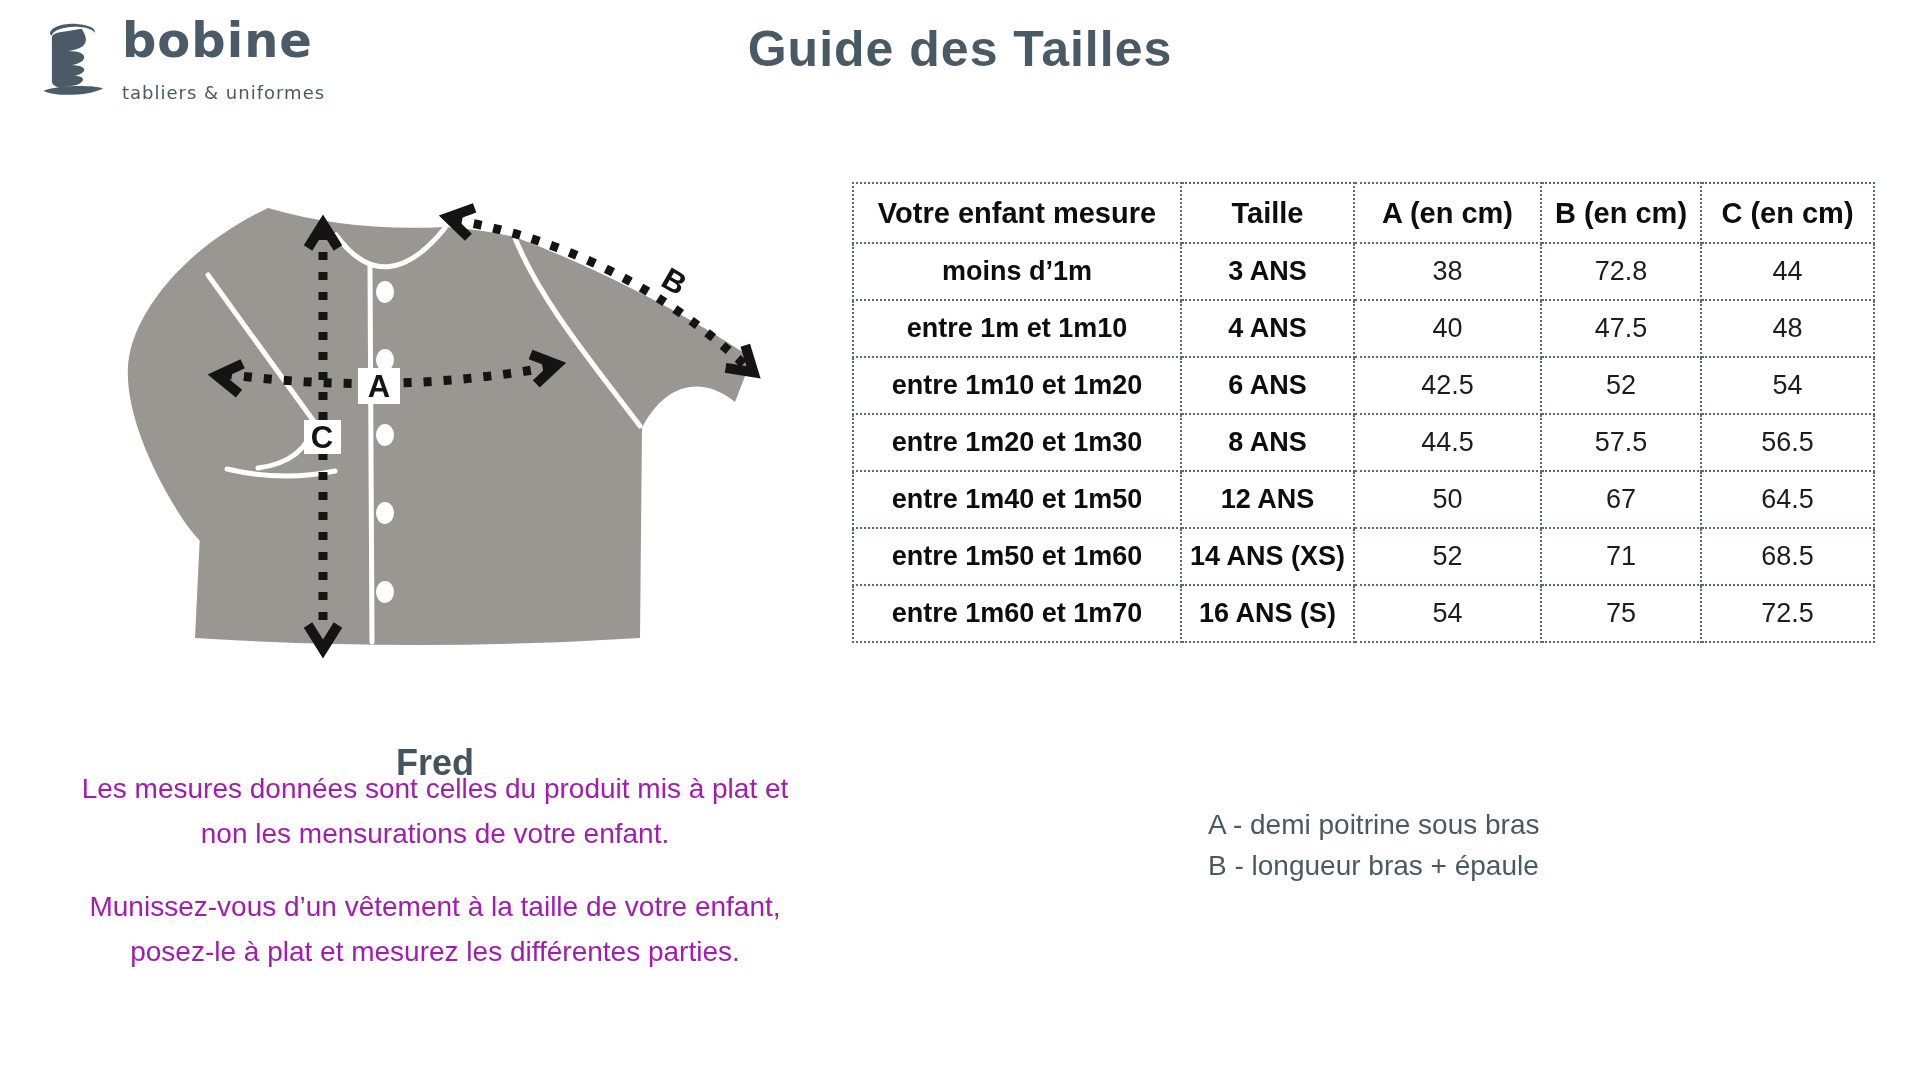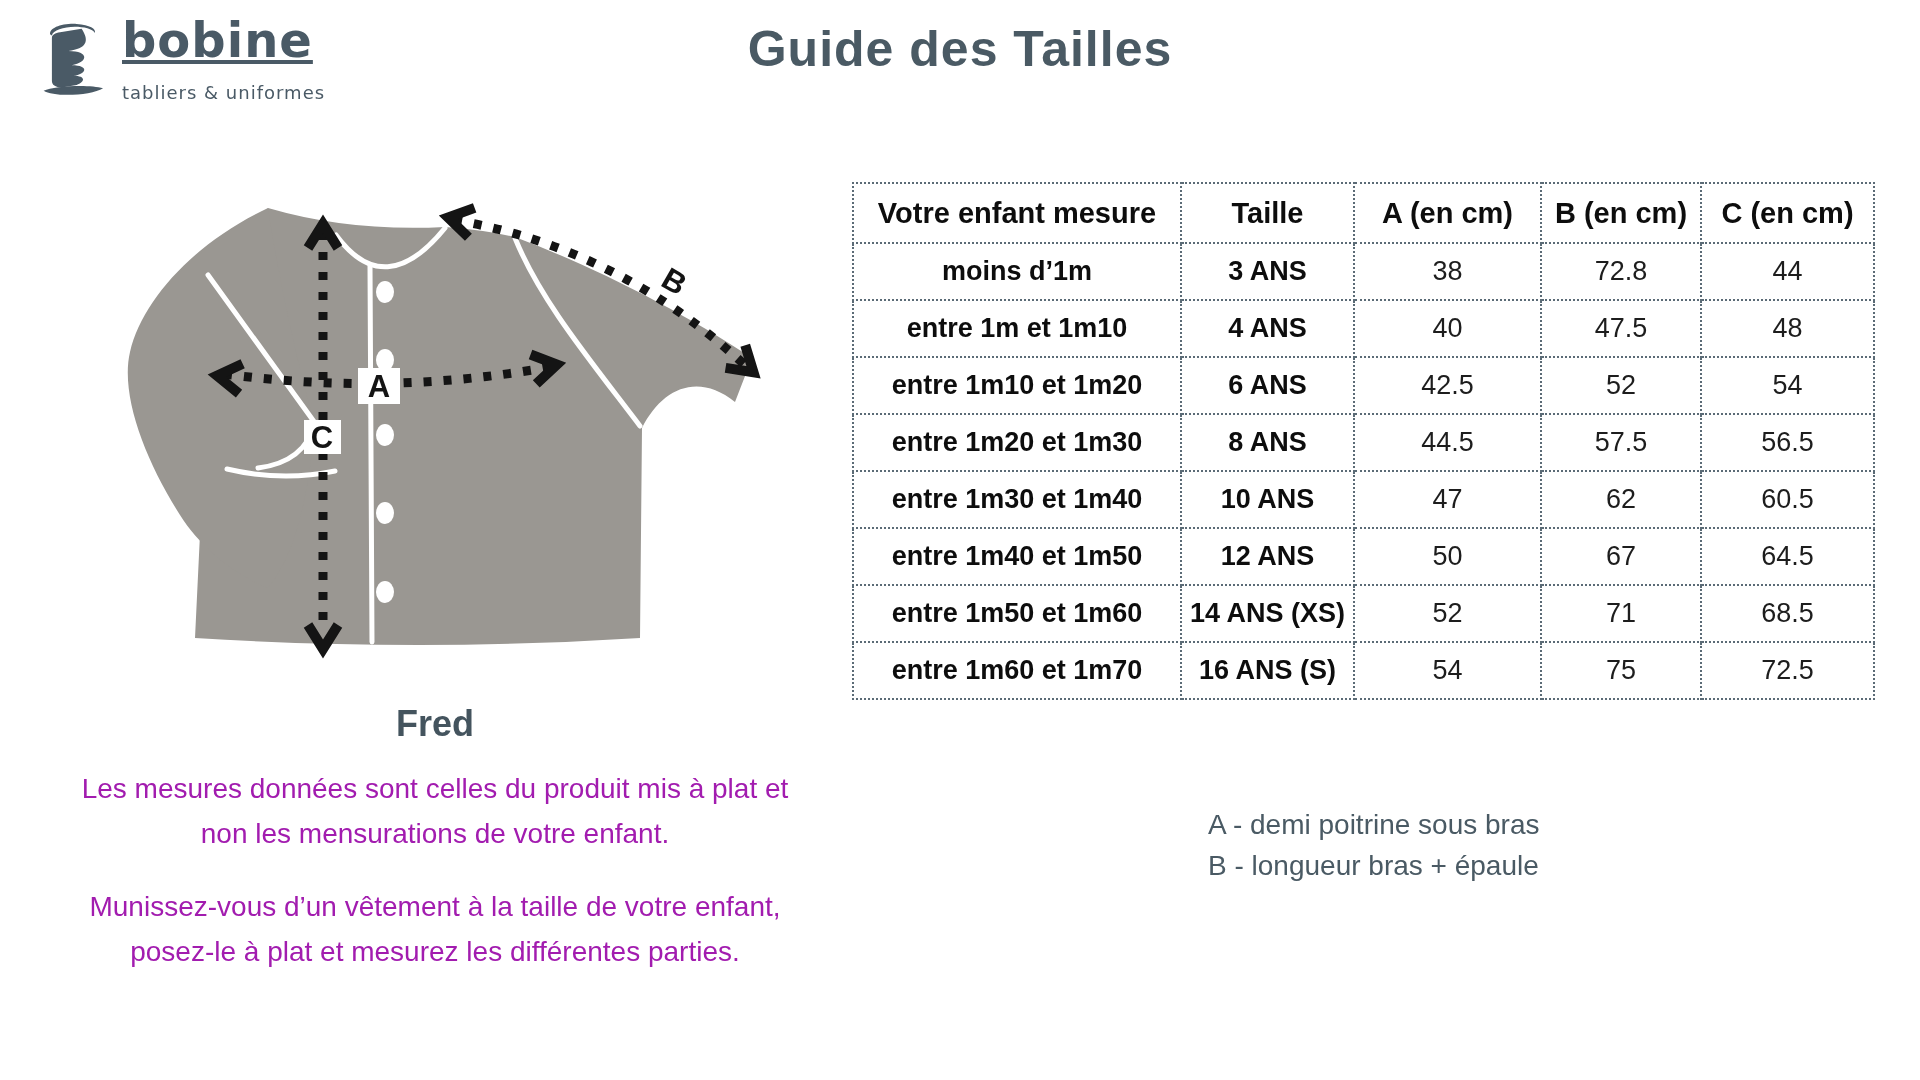"bobine" .logo-name { text-decoration: underline -> none }
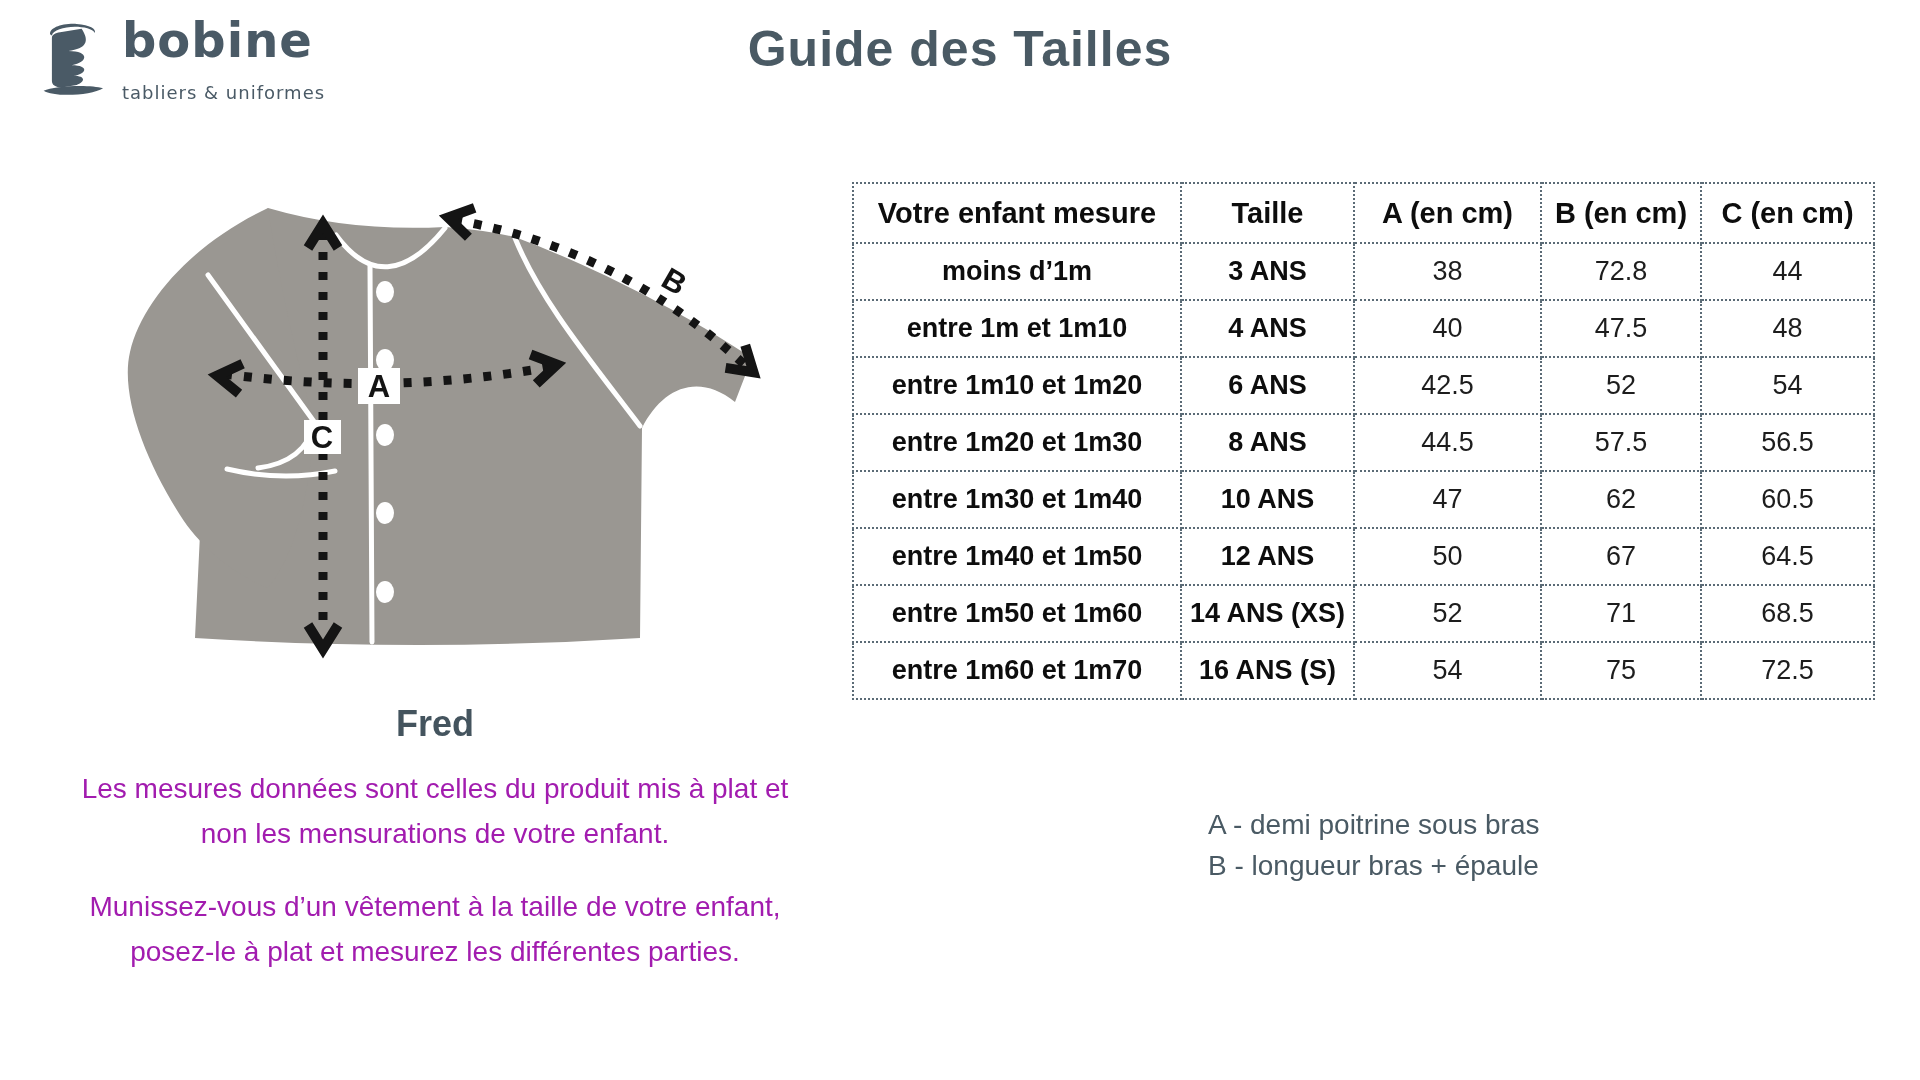"entre 1m30 et 1m40" tr { html: <tr> <td>entre 1m30 et 1m40</td> <td>10 ANS</td> <td>47</td> <td>62</td> <td>60.5</td> </tr> -> none }
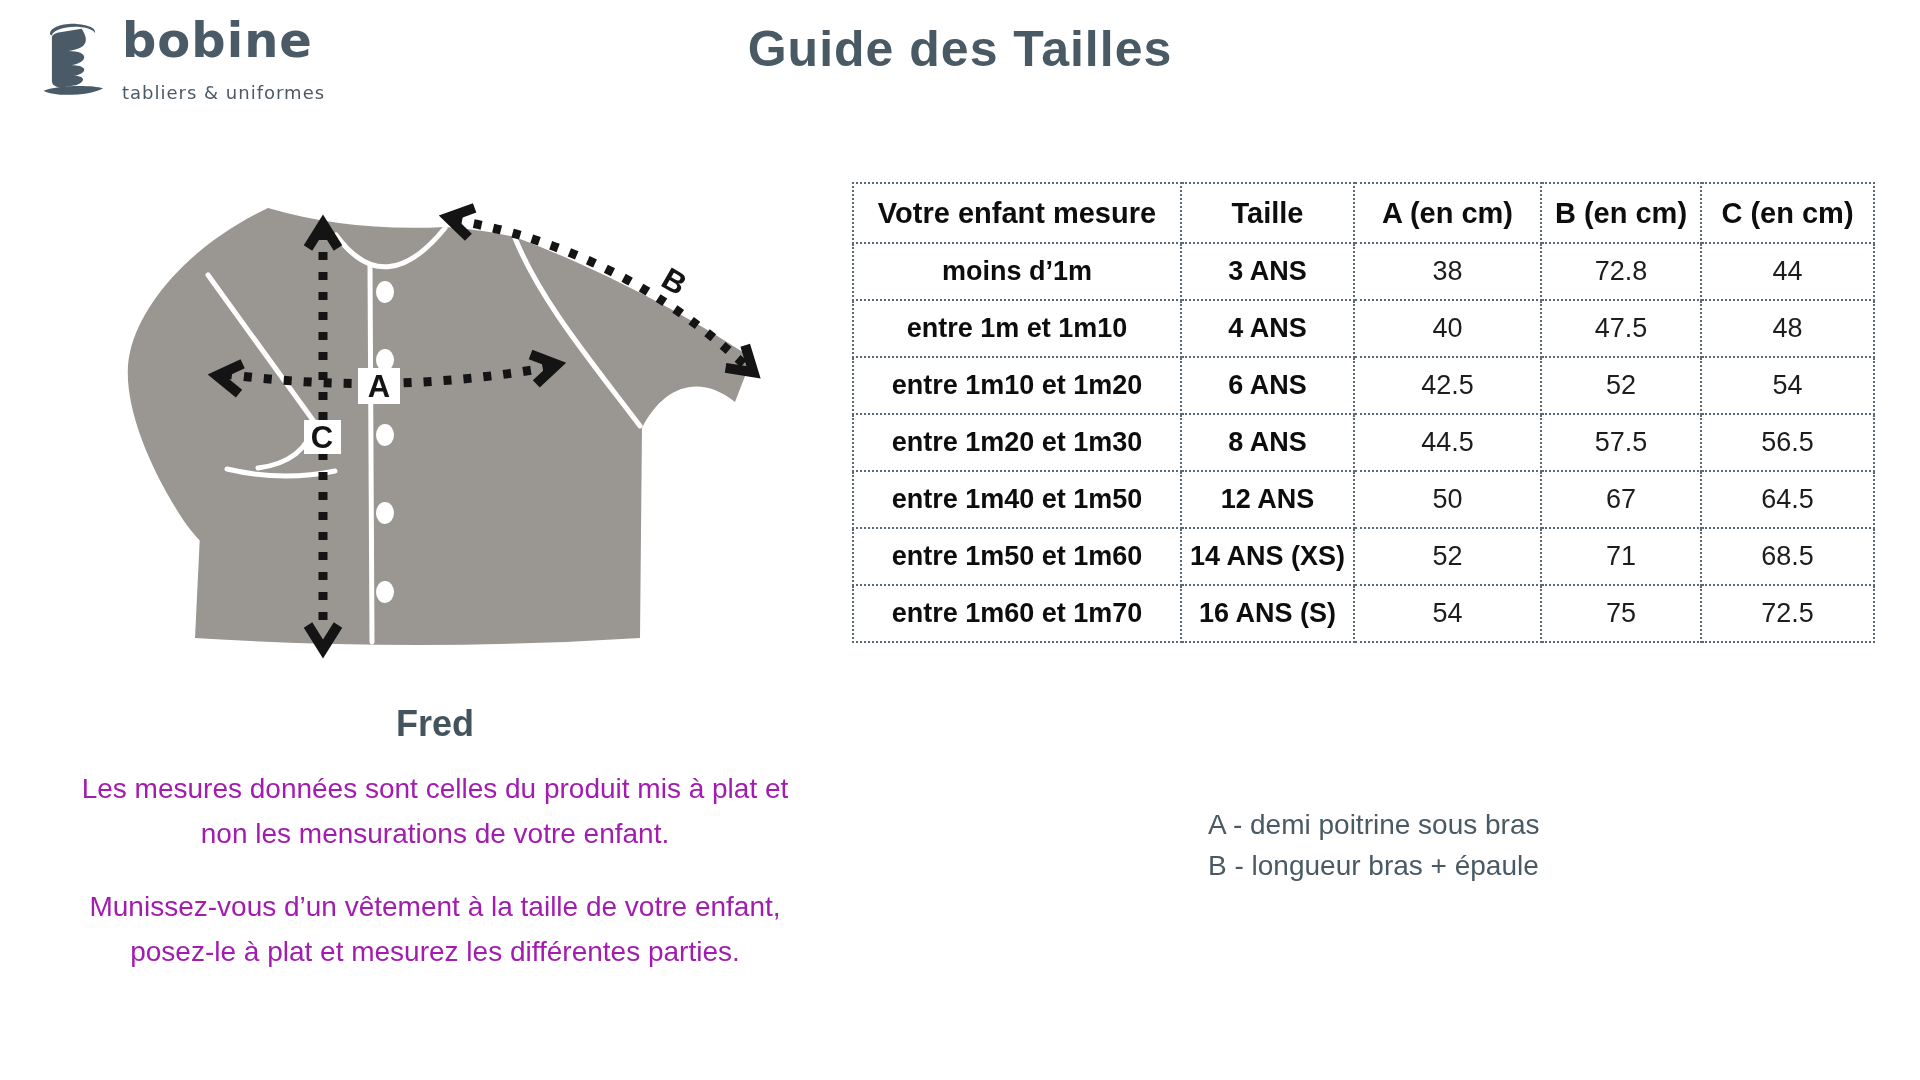"Fred" .product-name { top: 703px -> 742px }
